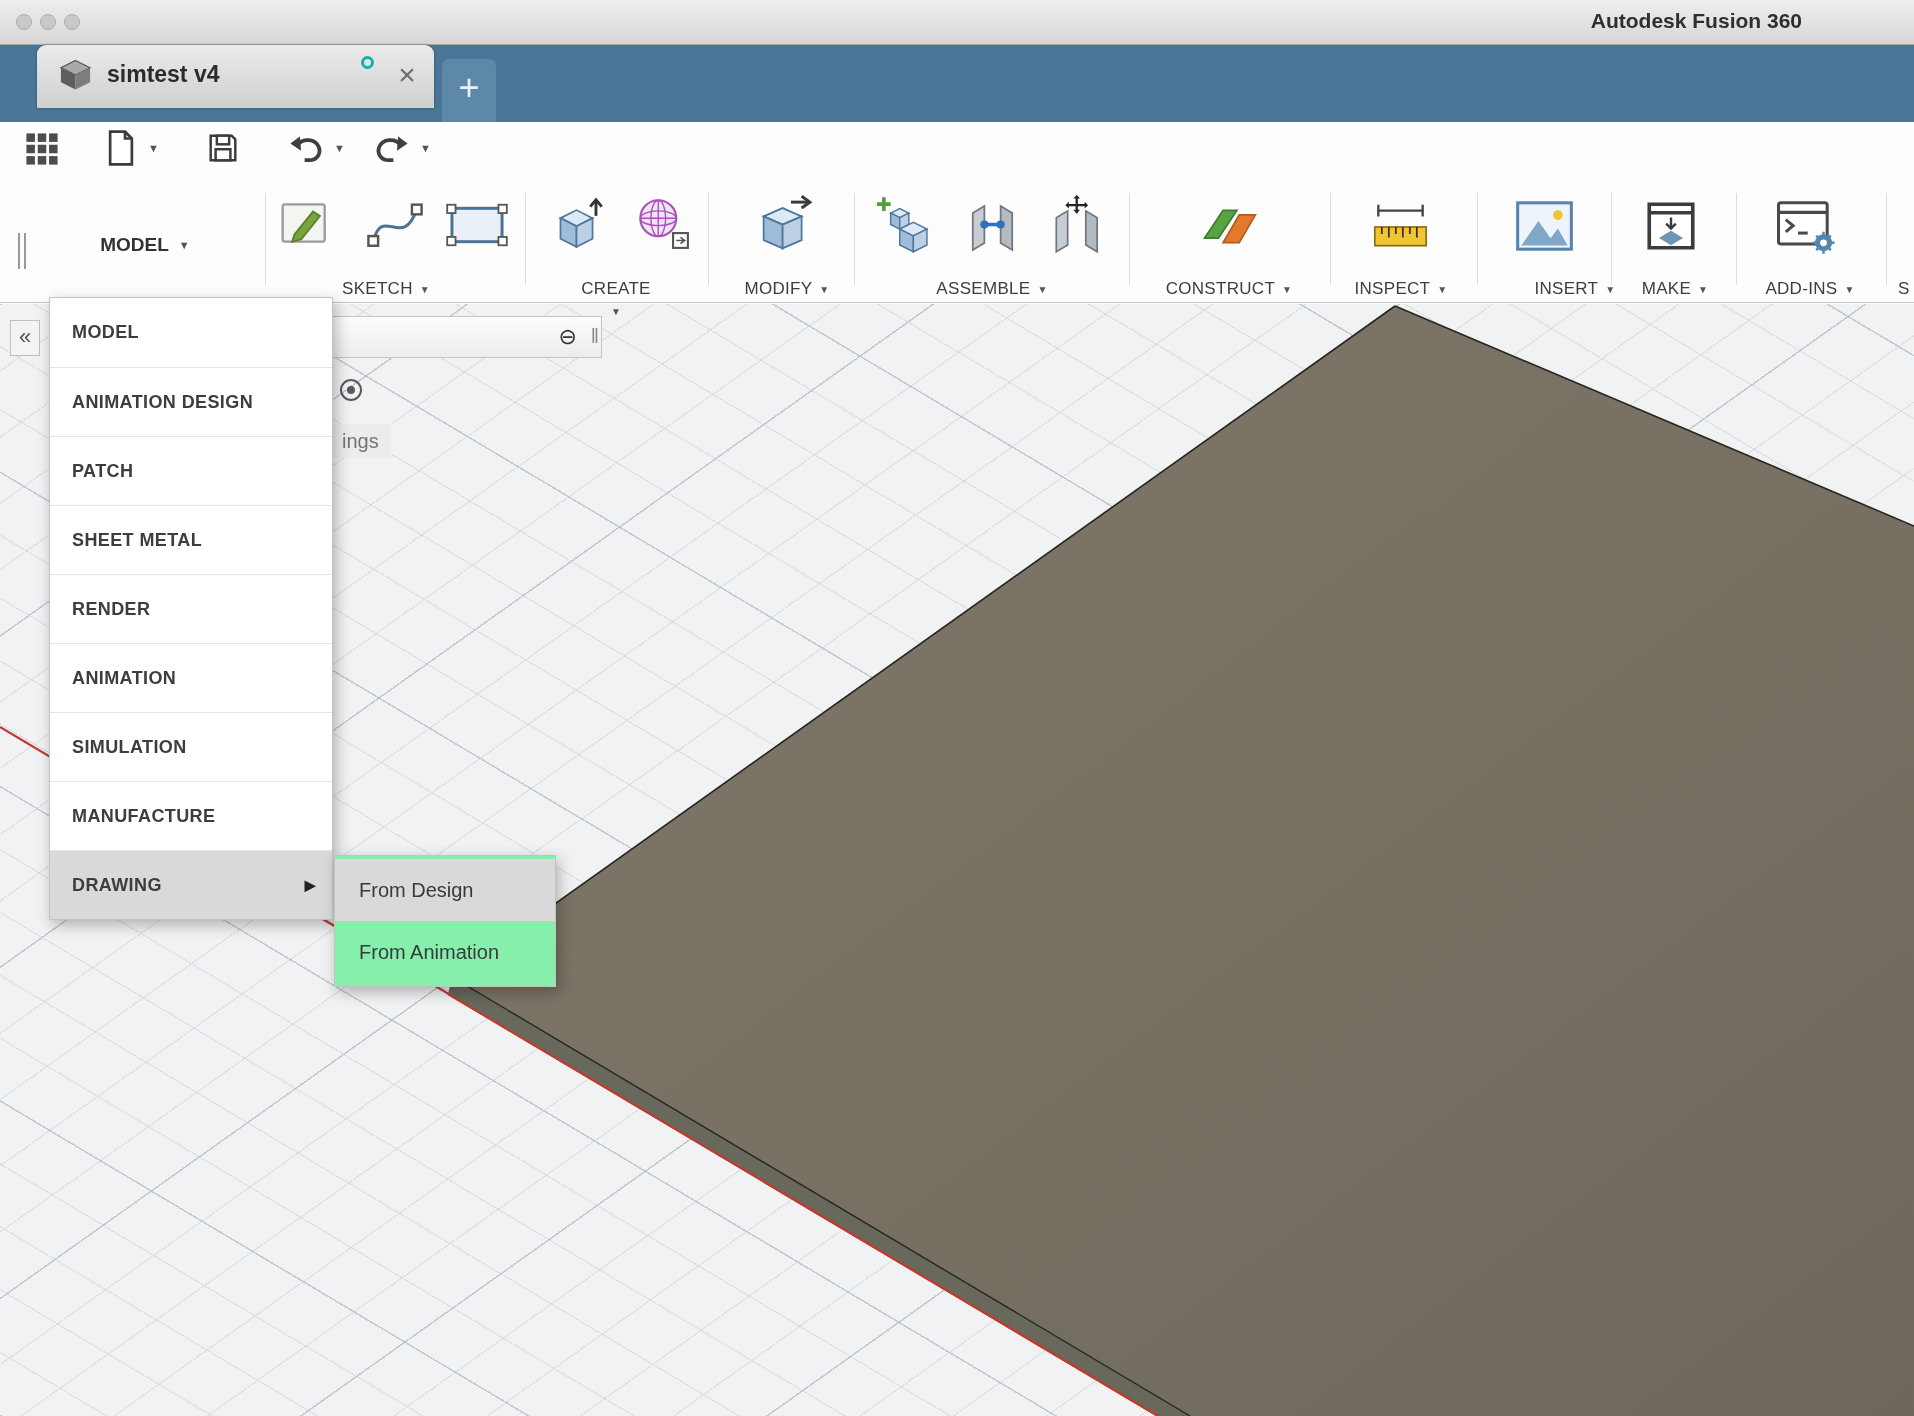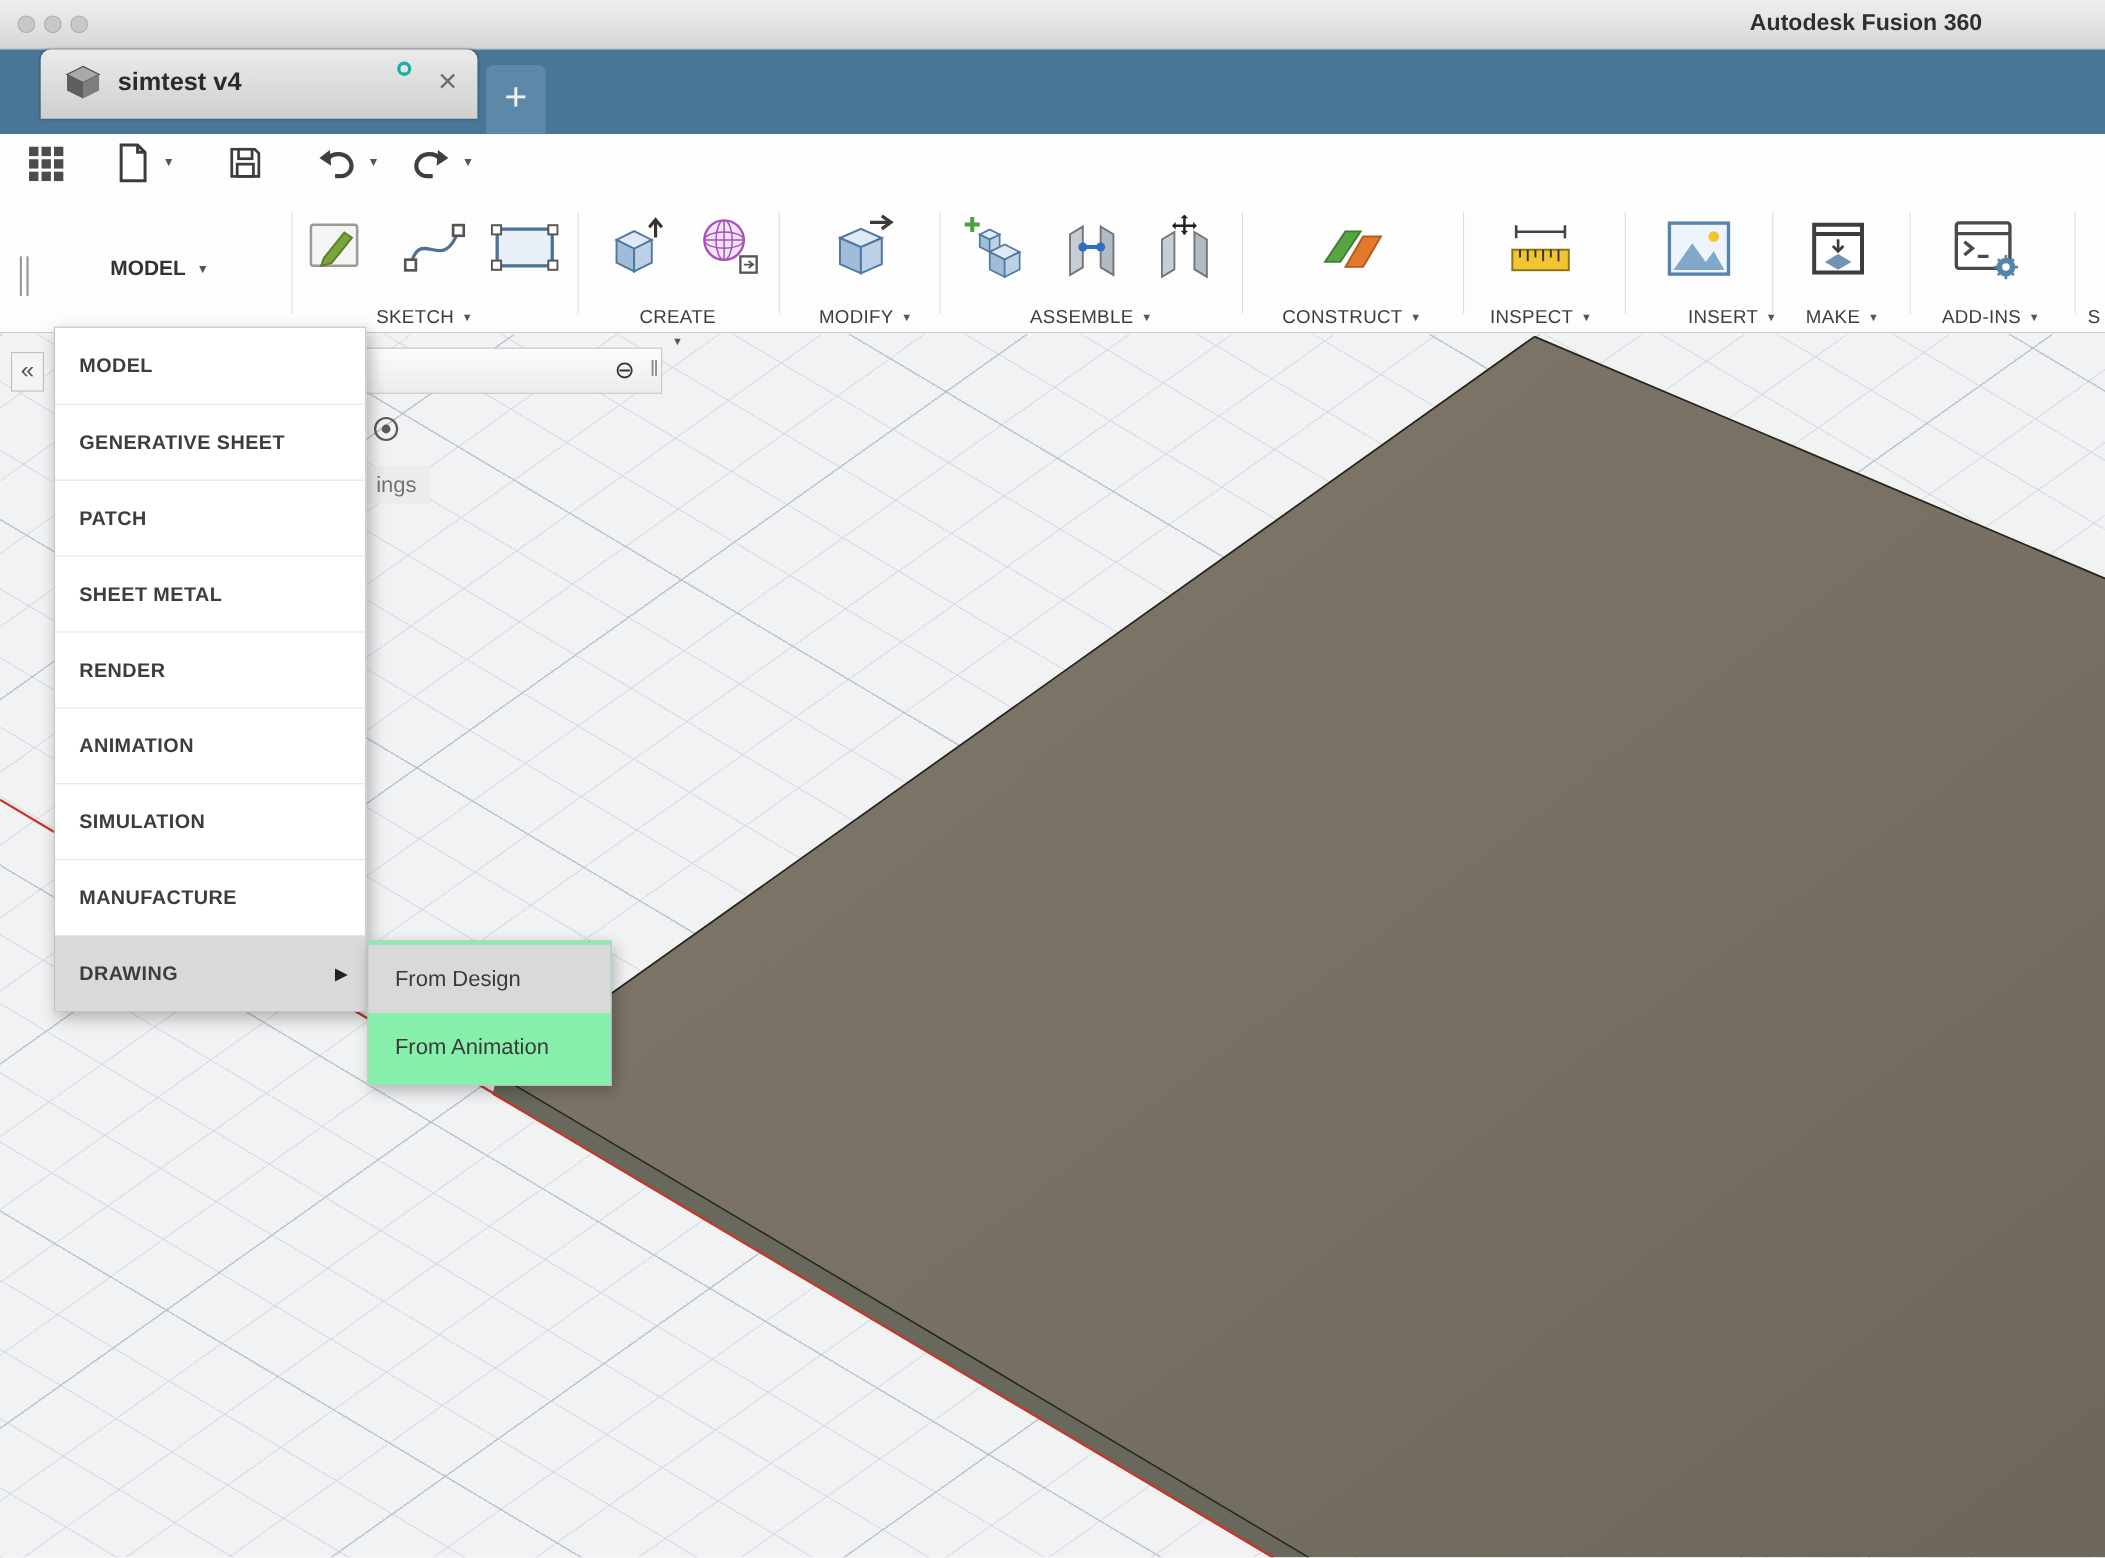"GENERATIVE SHEET" span { text: GENERATIVE SHEET -> ANIMATION DESIGN }
